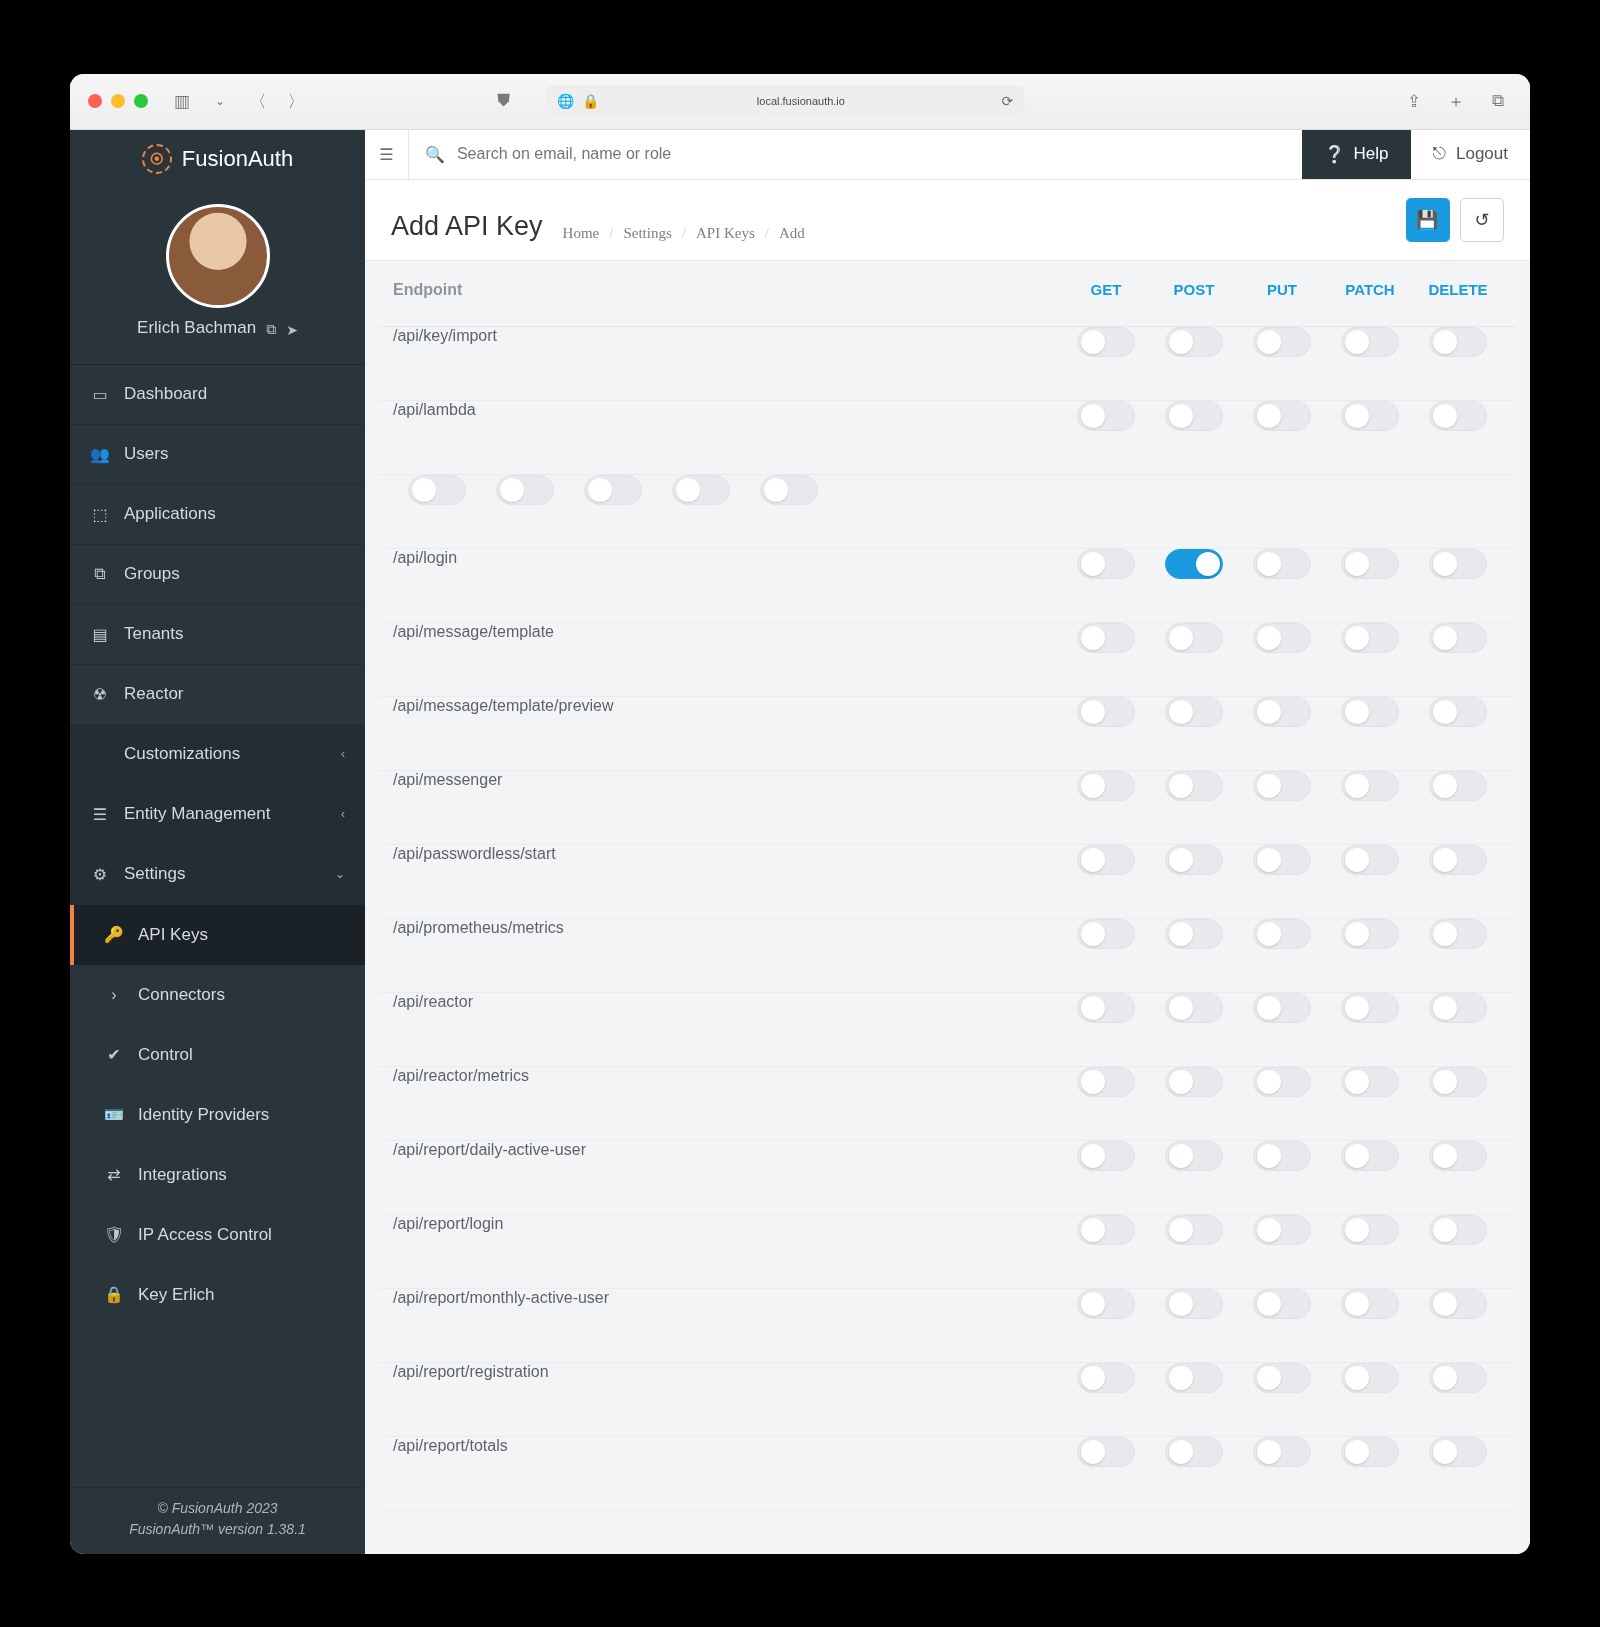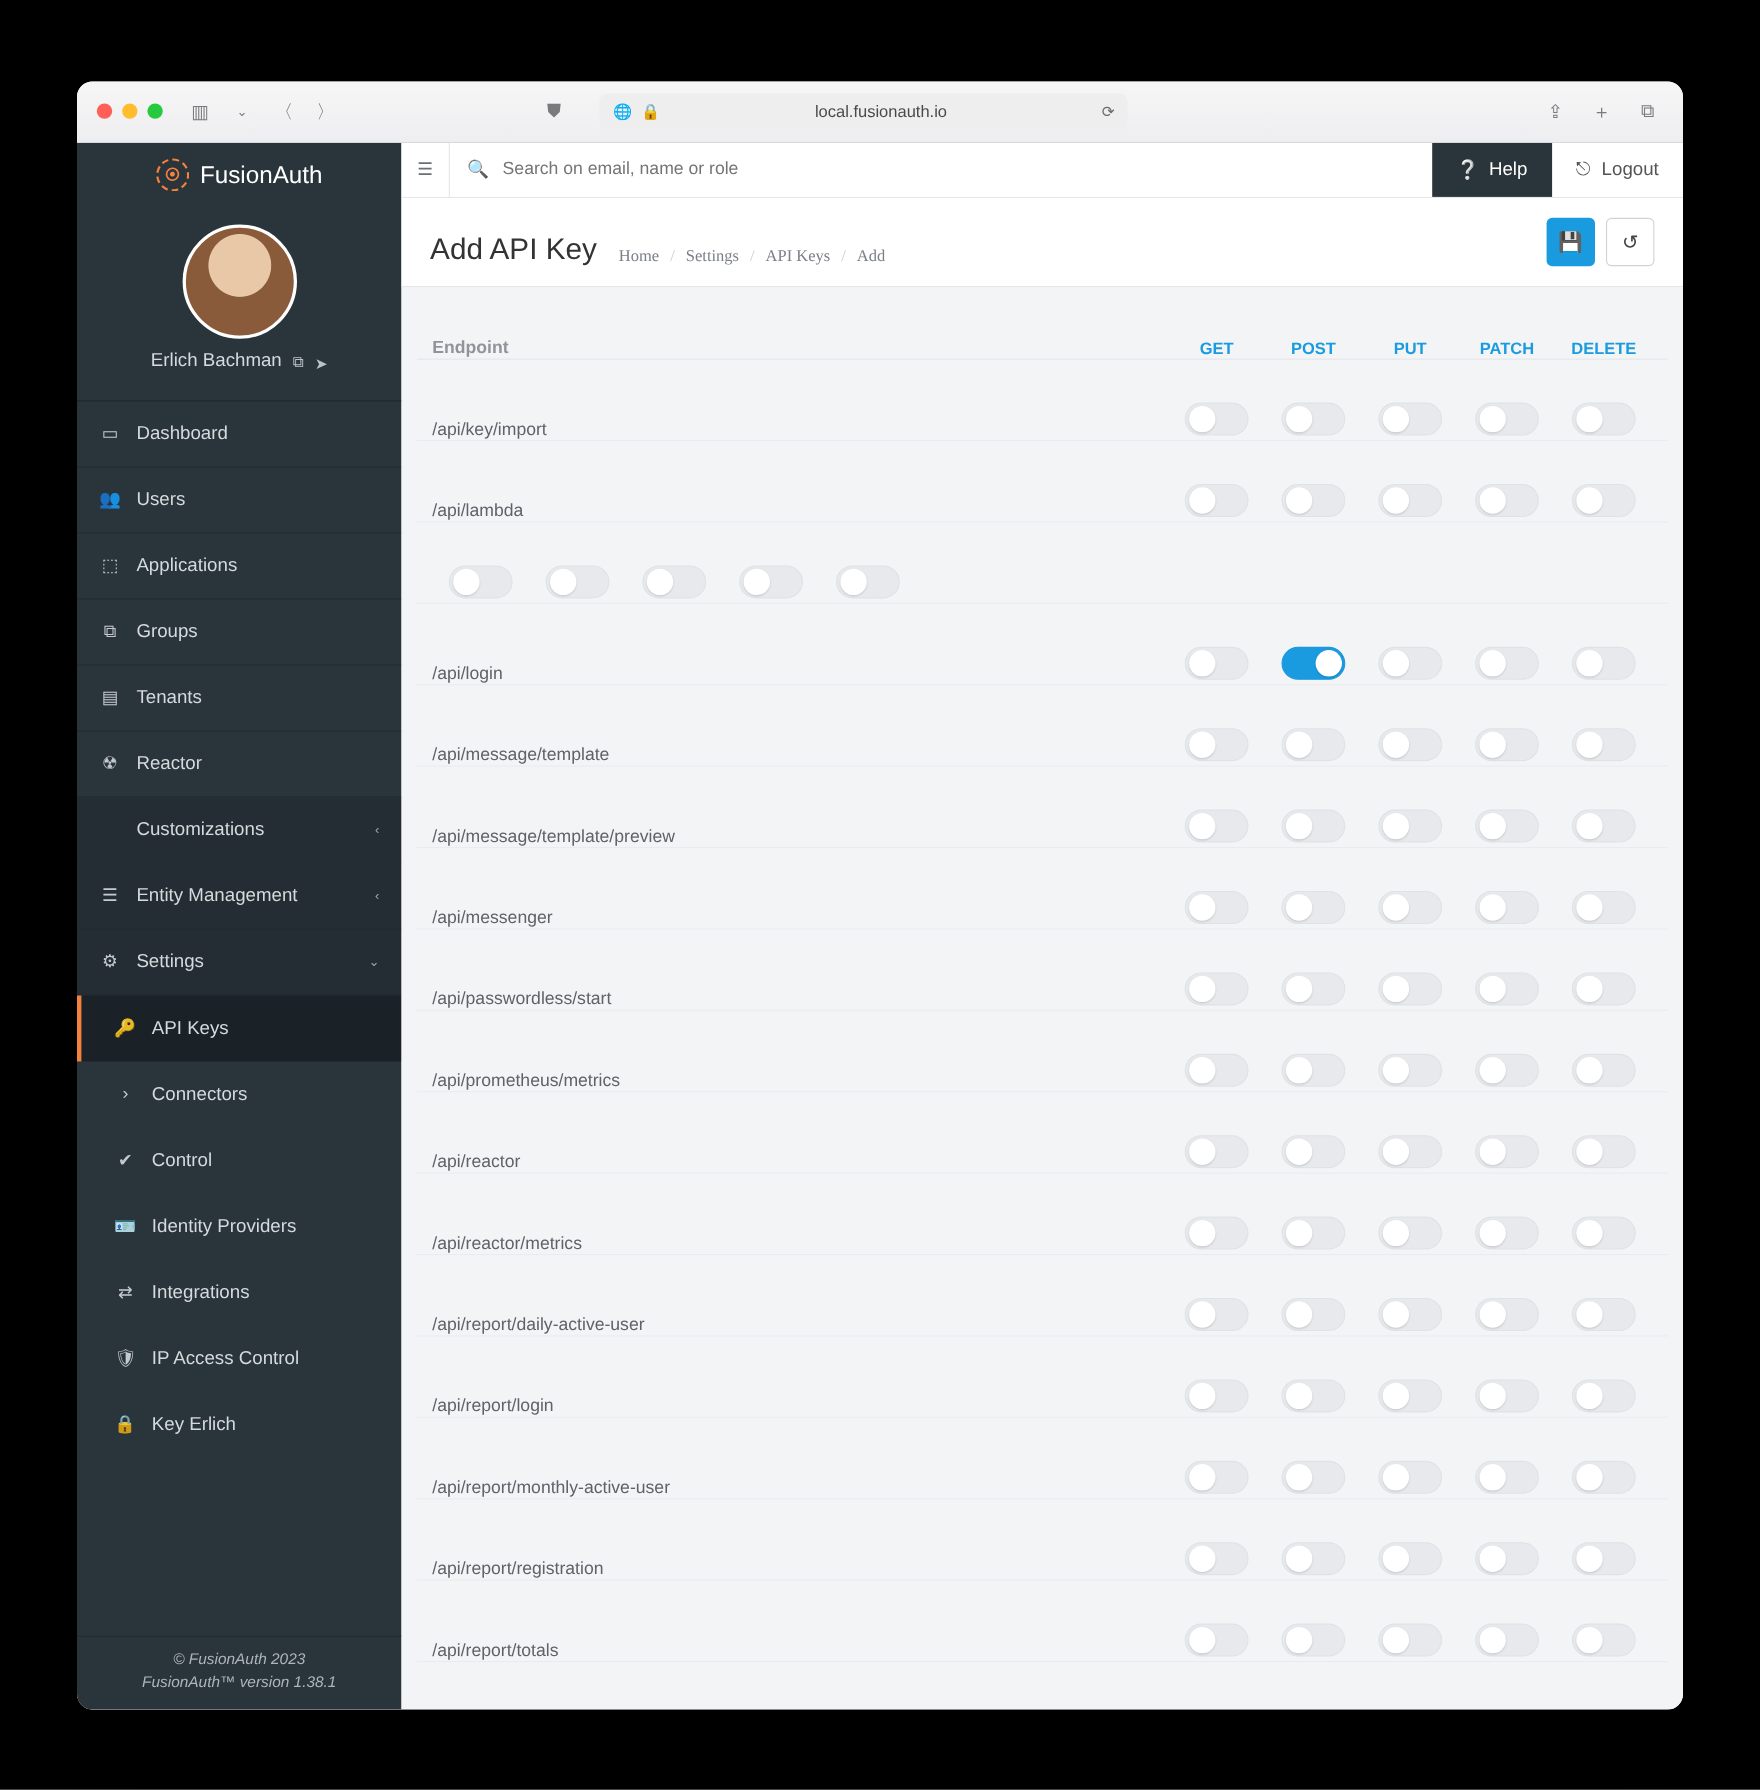"local.fusionauth.io" .addr .url { font-size: 15px -> 11px }
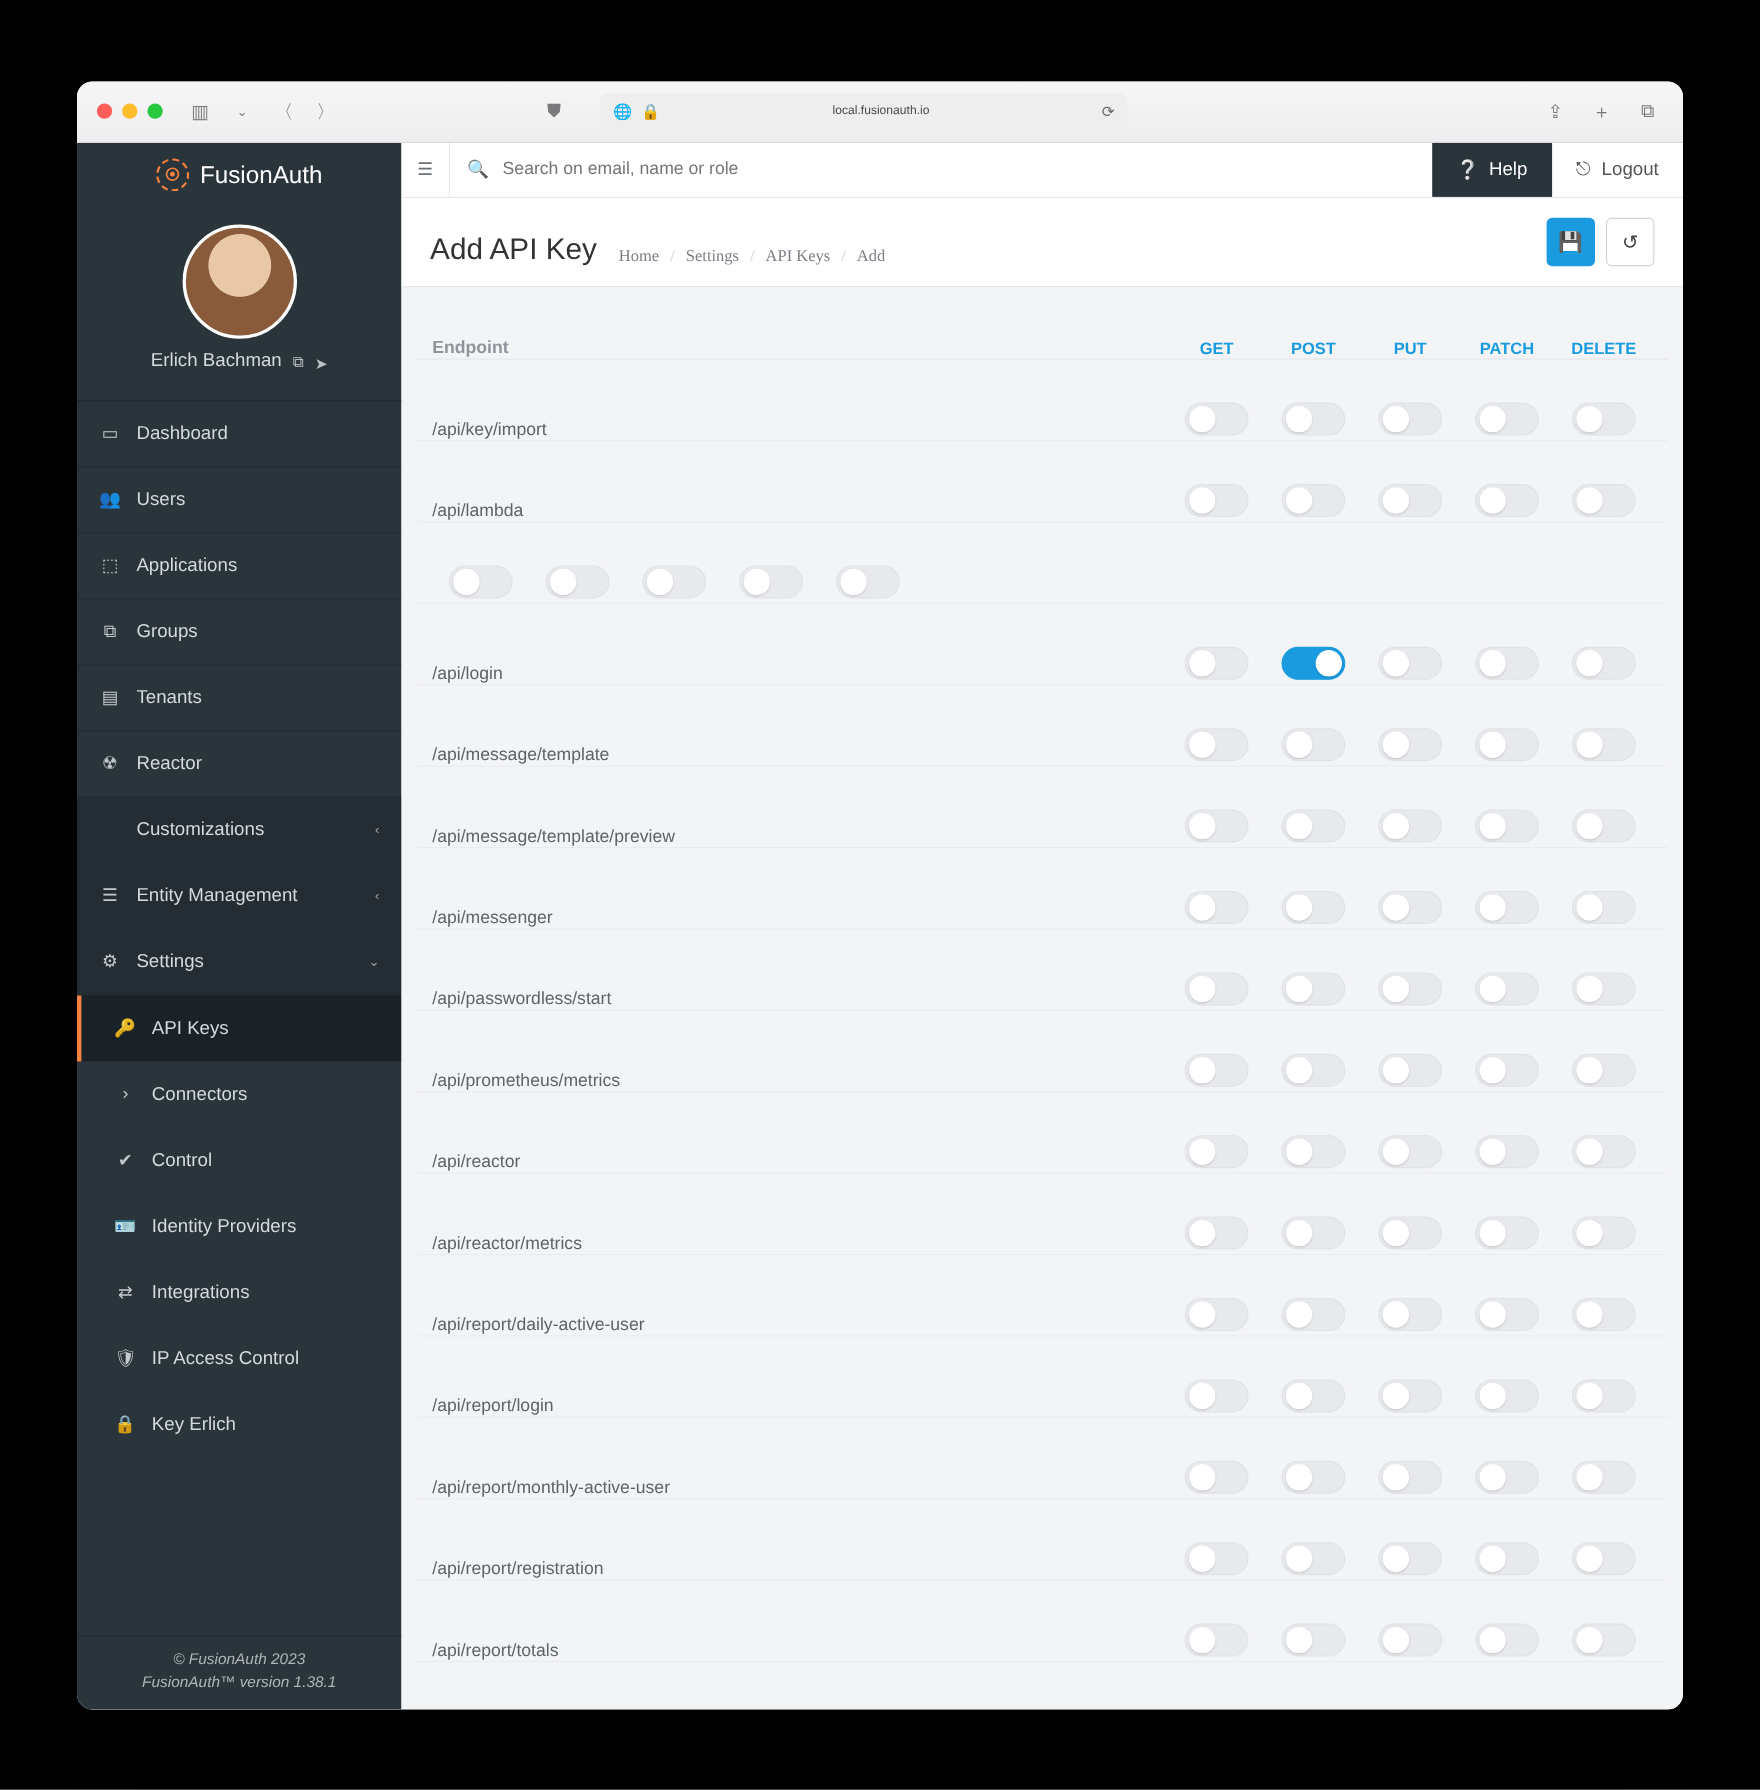"Endpoint" .thead, .row { align-items: flex-end -> flex-start }
